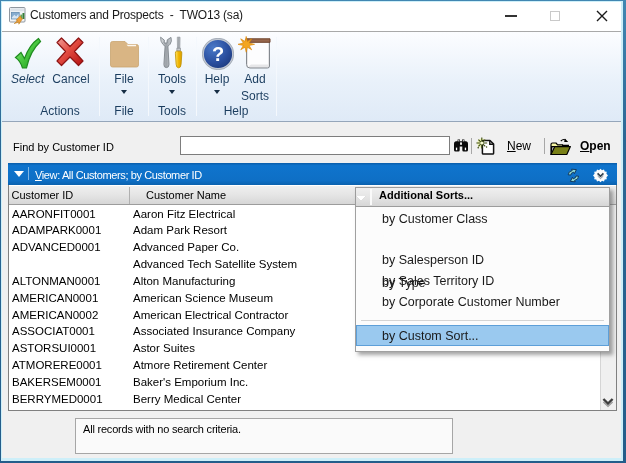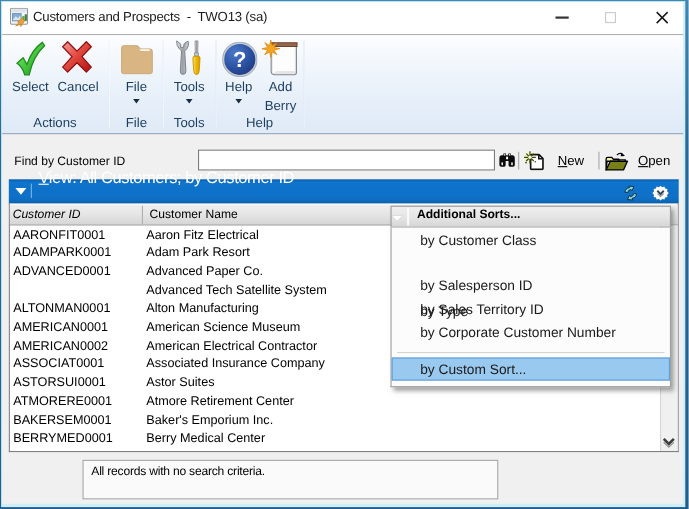"Select" div.abs { font-style: none -> italic }
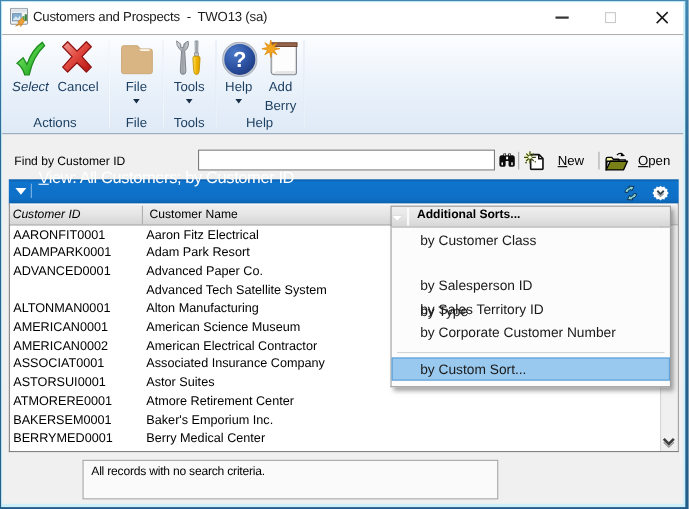"Berry" div.abs { text: Berry -> Sorts }
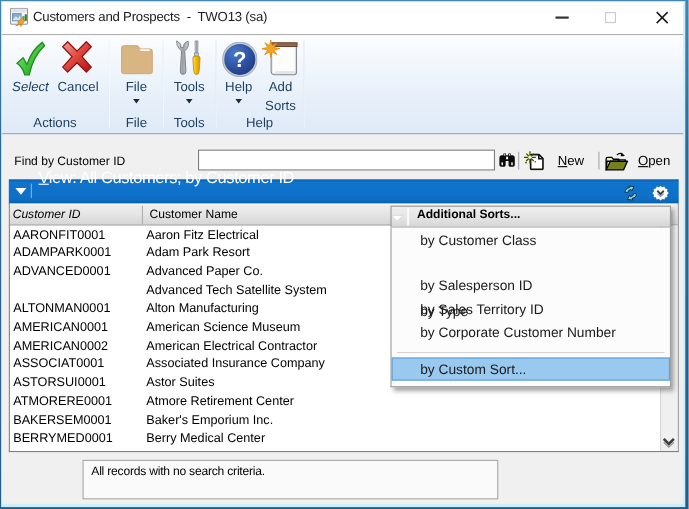"Actions" div.abs { left: 10px -> 20px }
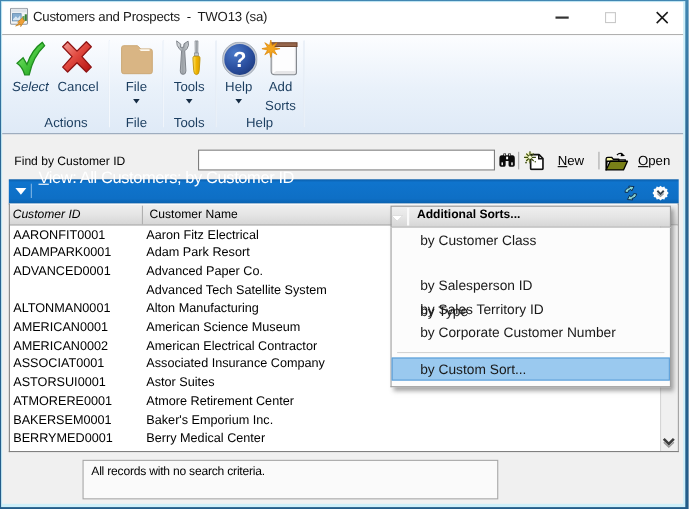"Open" div.abs { font-weight: none -> bold }
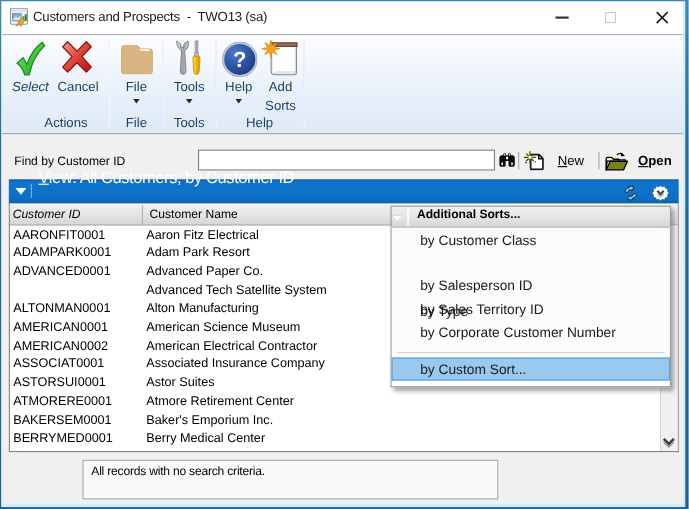"View: All Customers; by Customer" #viewtext { font-size: 15px -> 11px; top: 153px -> 169px }
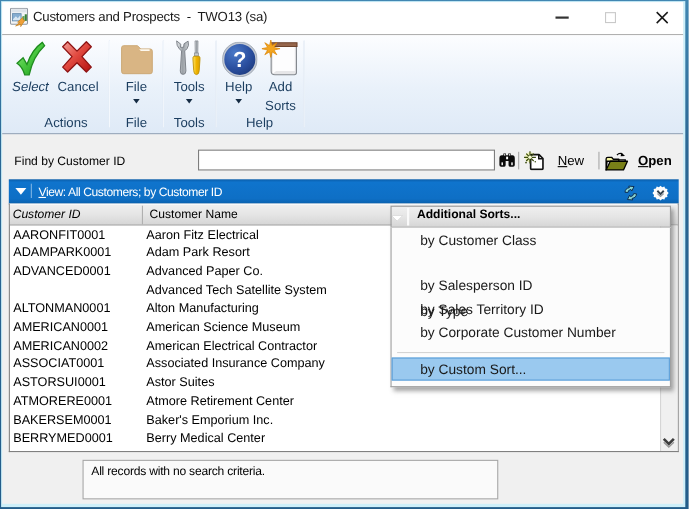"Customer ID" div.abs { font-style: italic -> none }
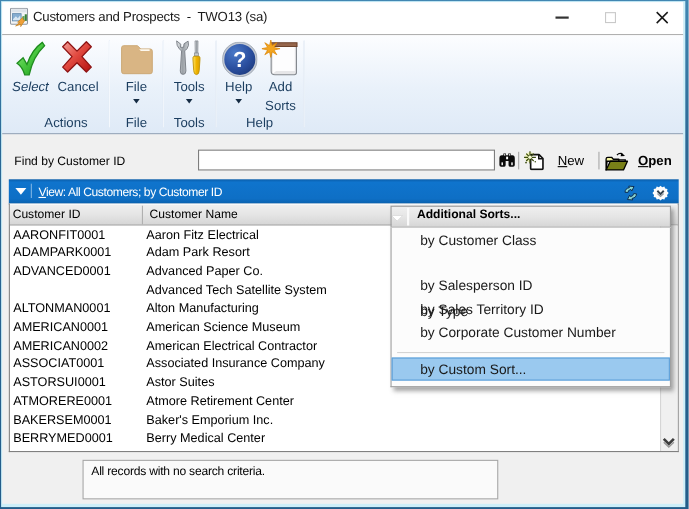"Customer Name" div.abs { left: 136px -> 146px }
